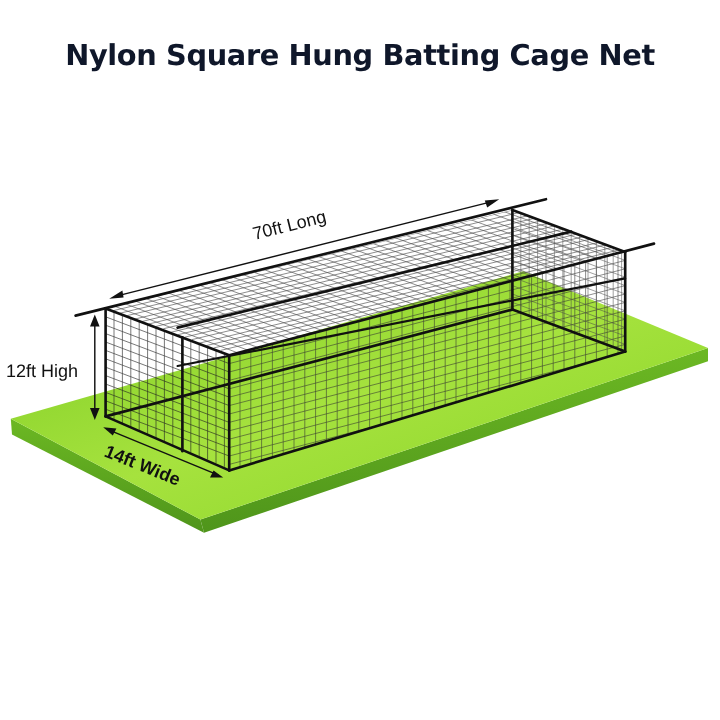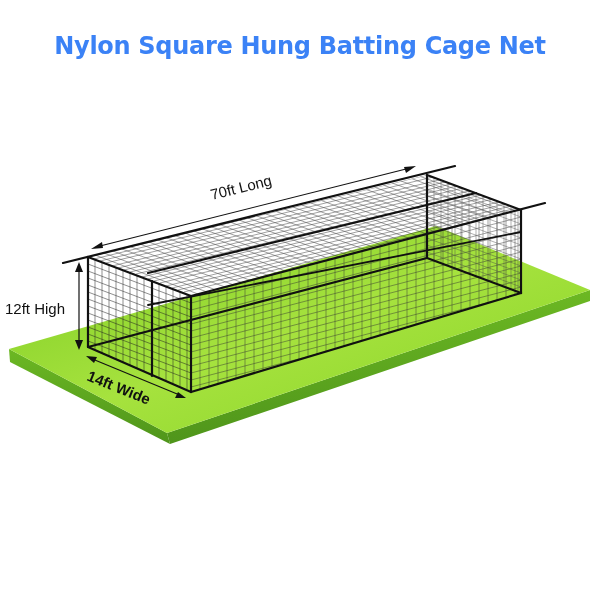"Nylon Square Hung Batting Cage" .title { color: #3b82f6 -> #0f172a }
